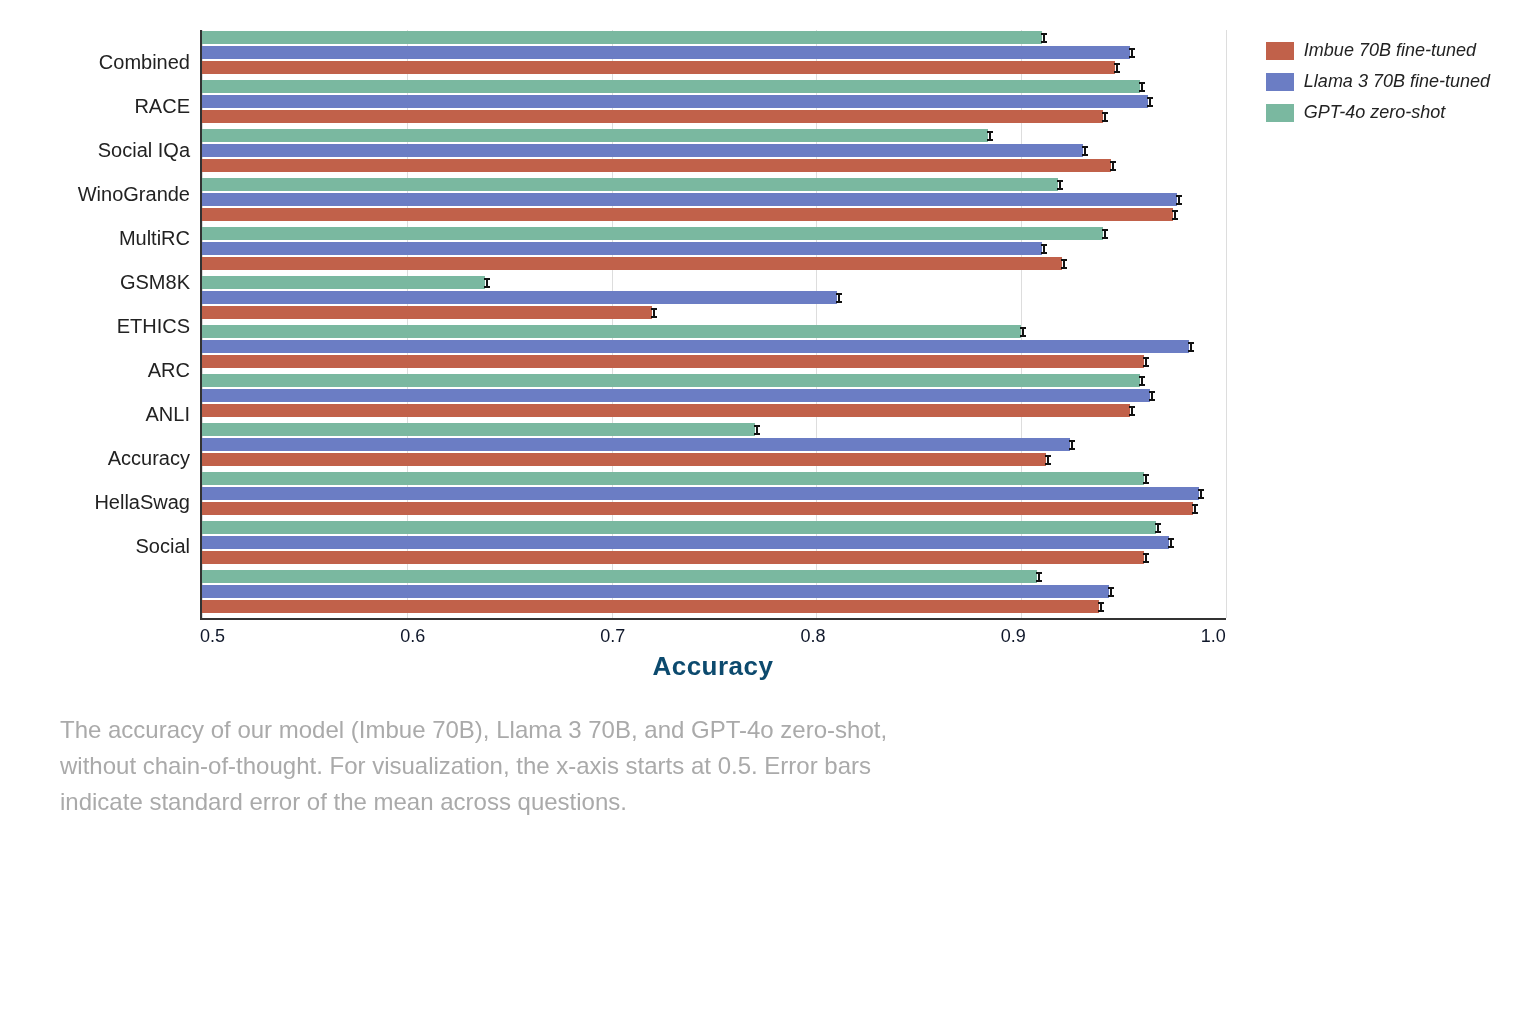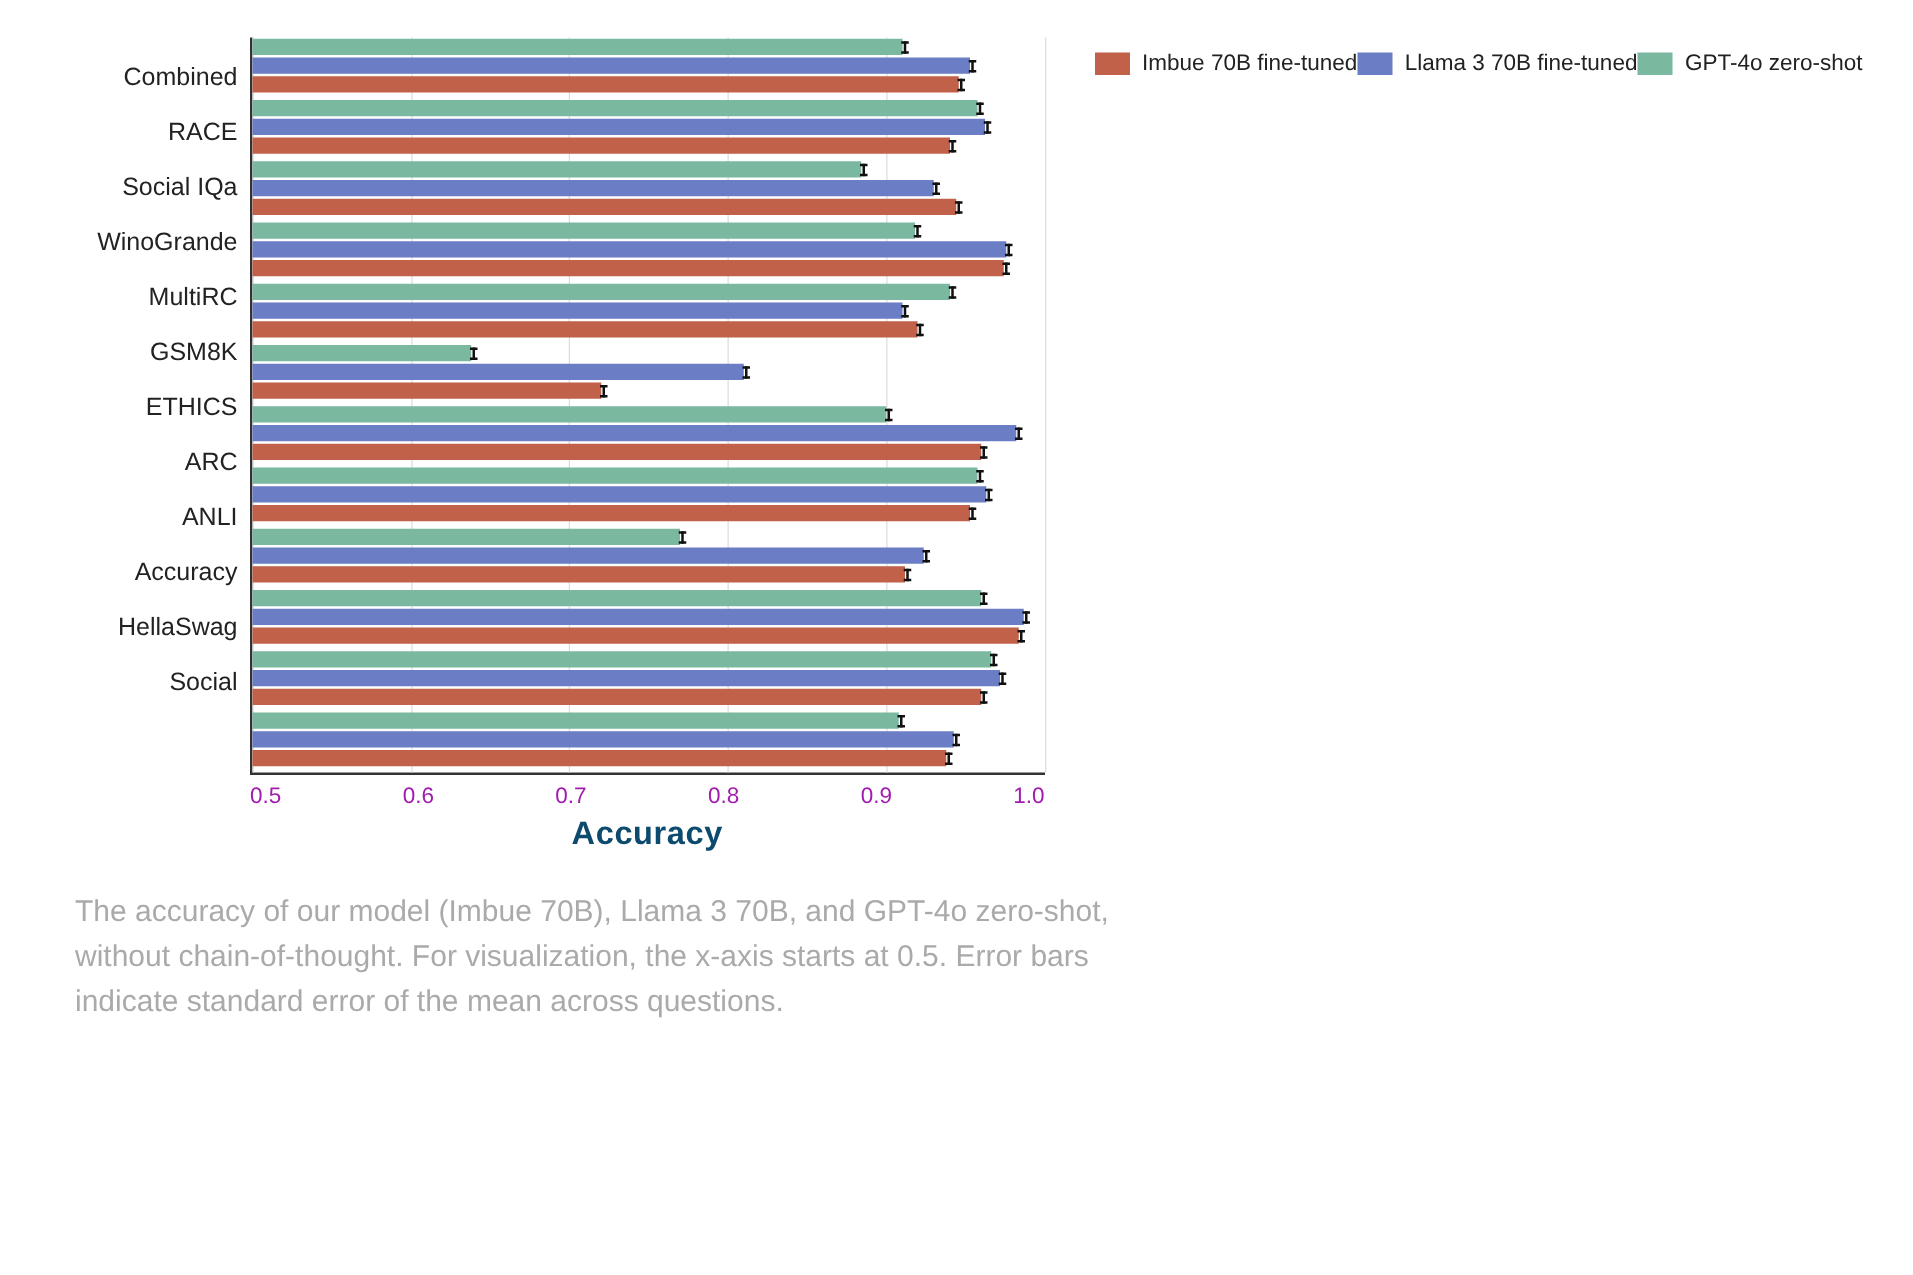"Imbue 70B fine-tuned" .legend { flex-direction: row -> column; font-style: none -> italic }
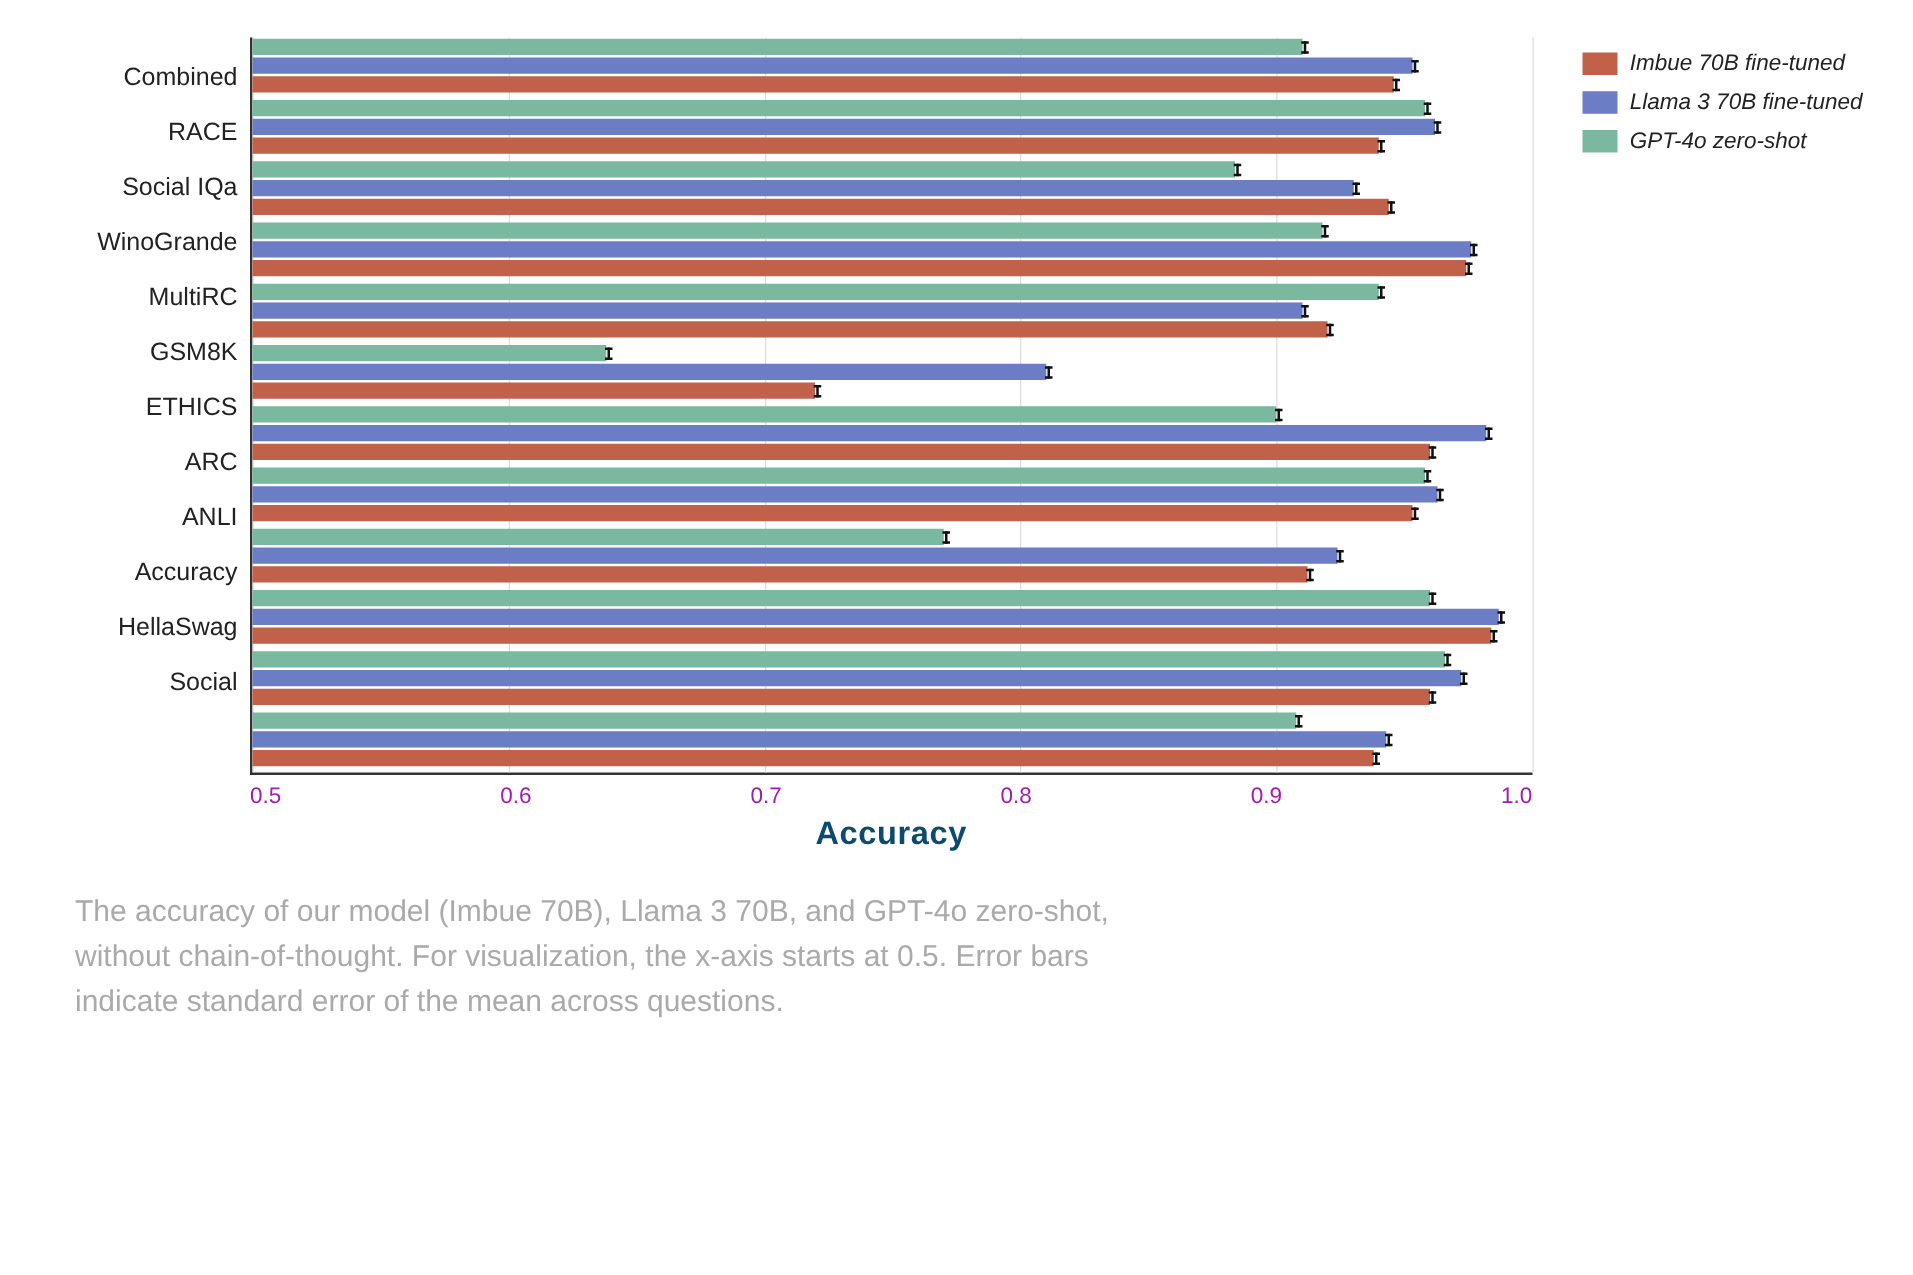"0.5" .x-tick { color: #a21caf -> #0f172a }
